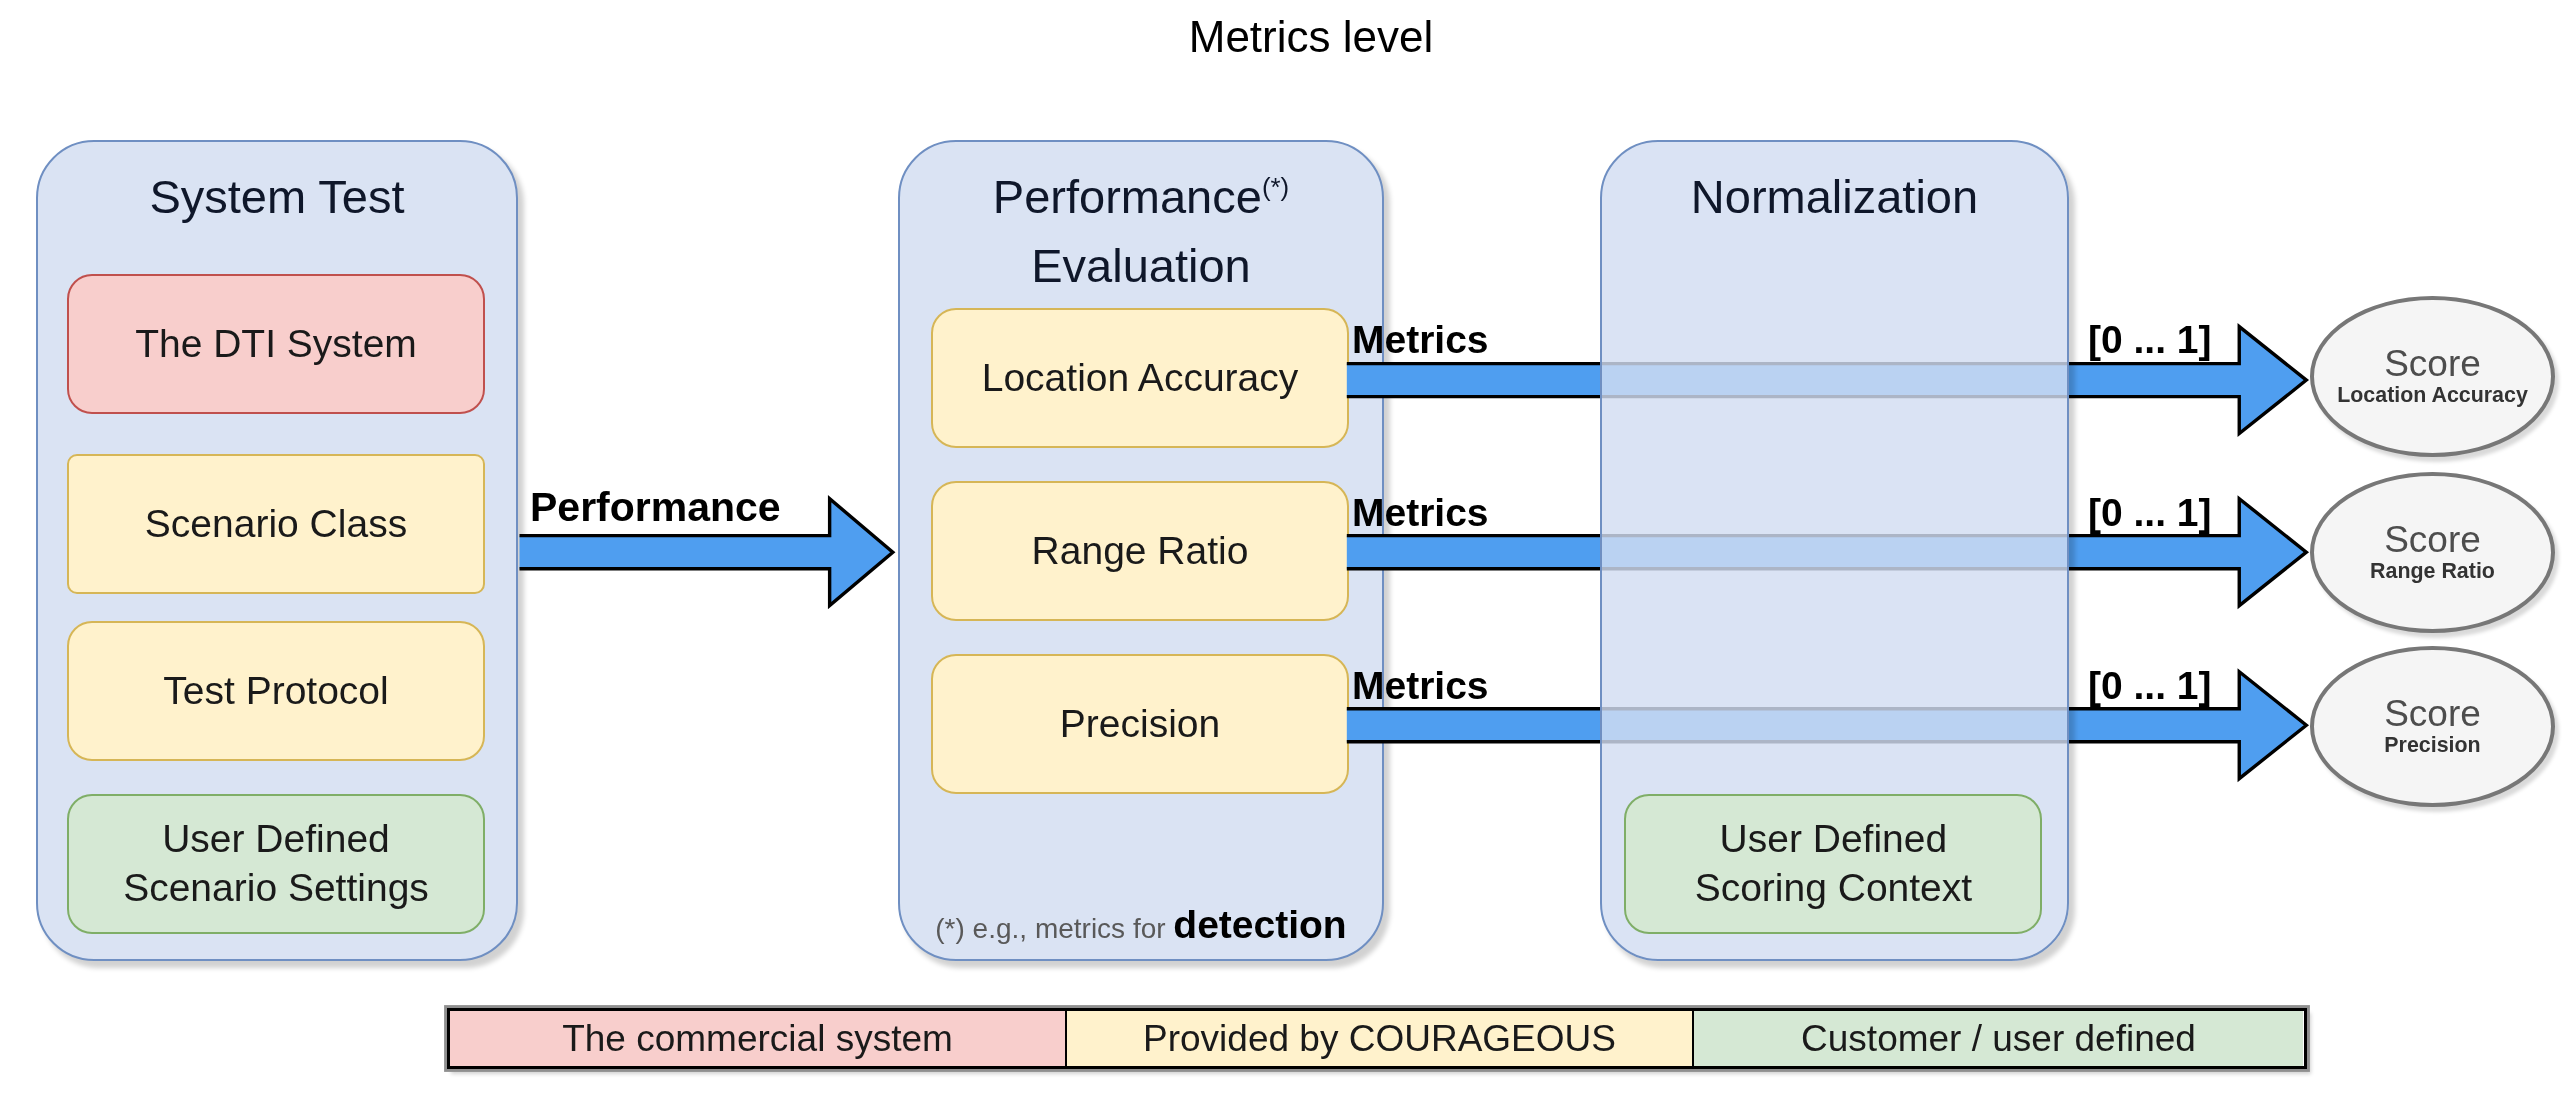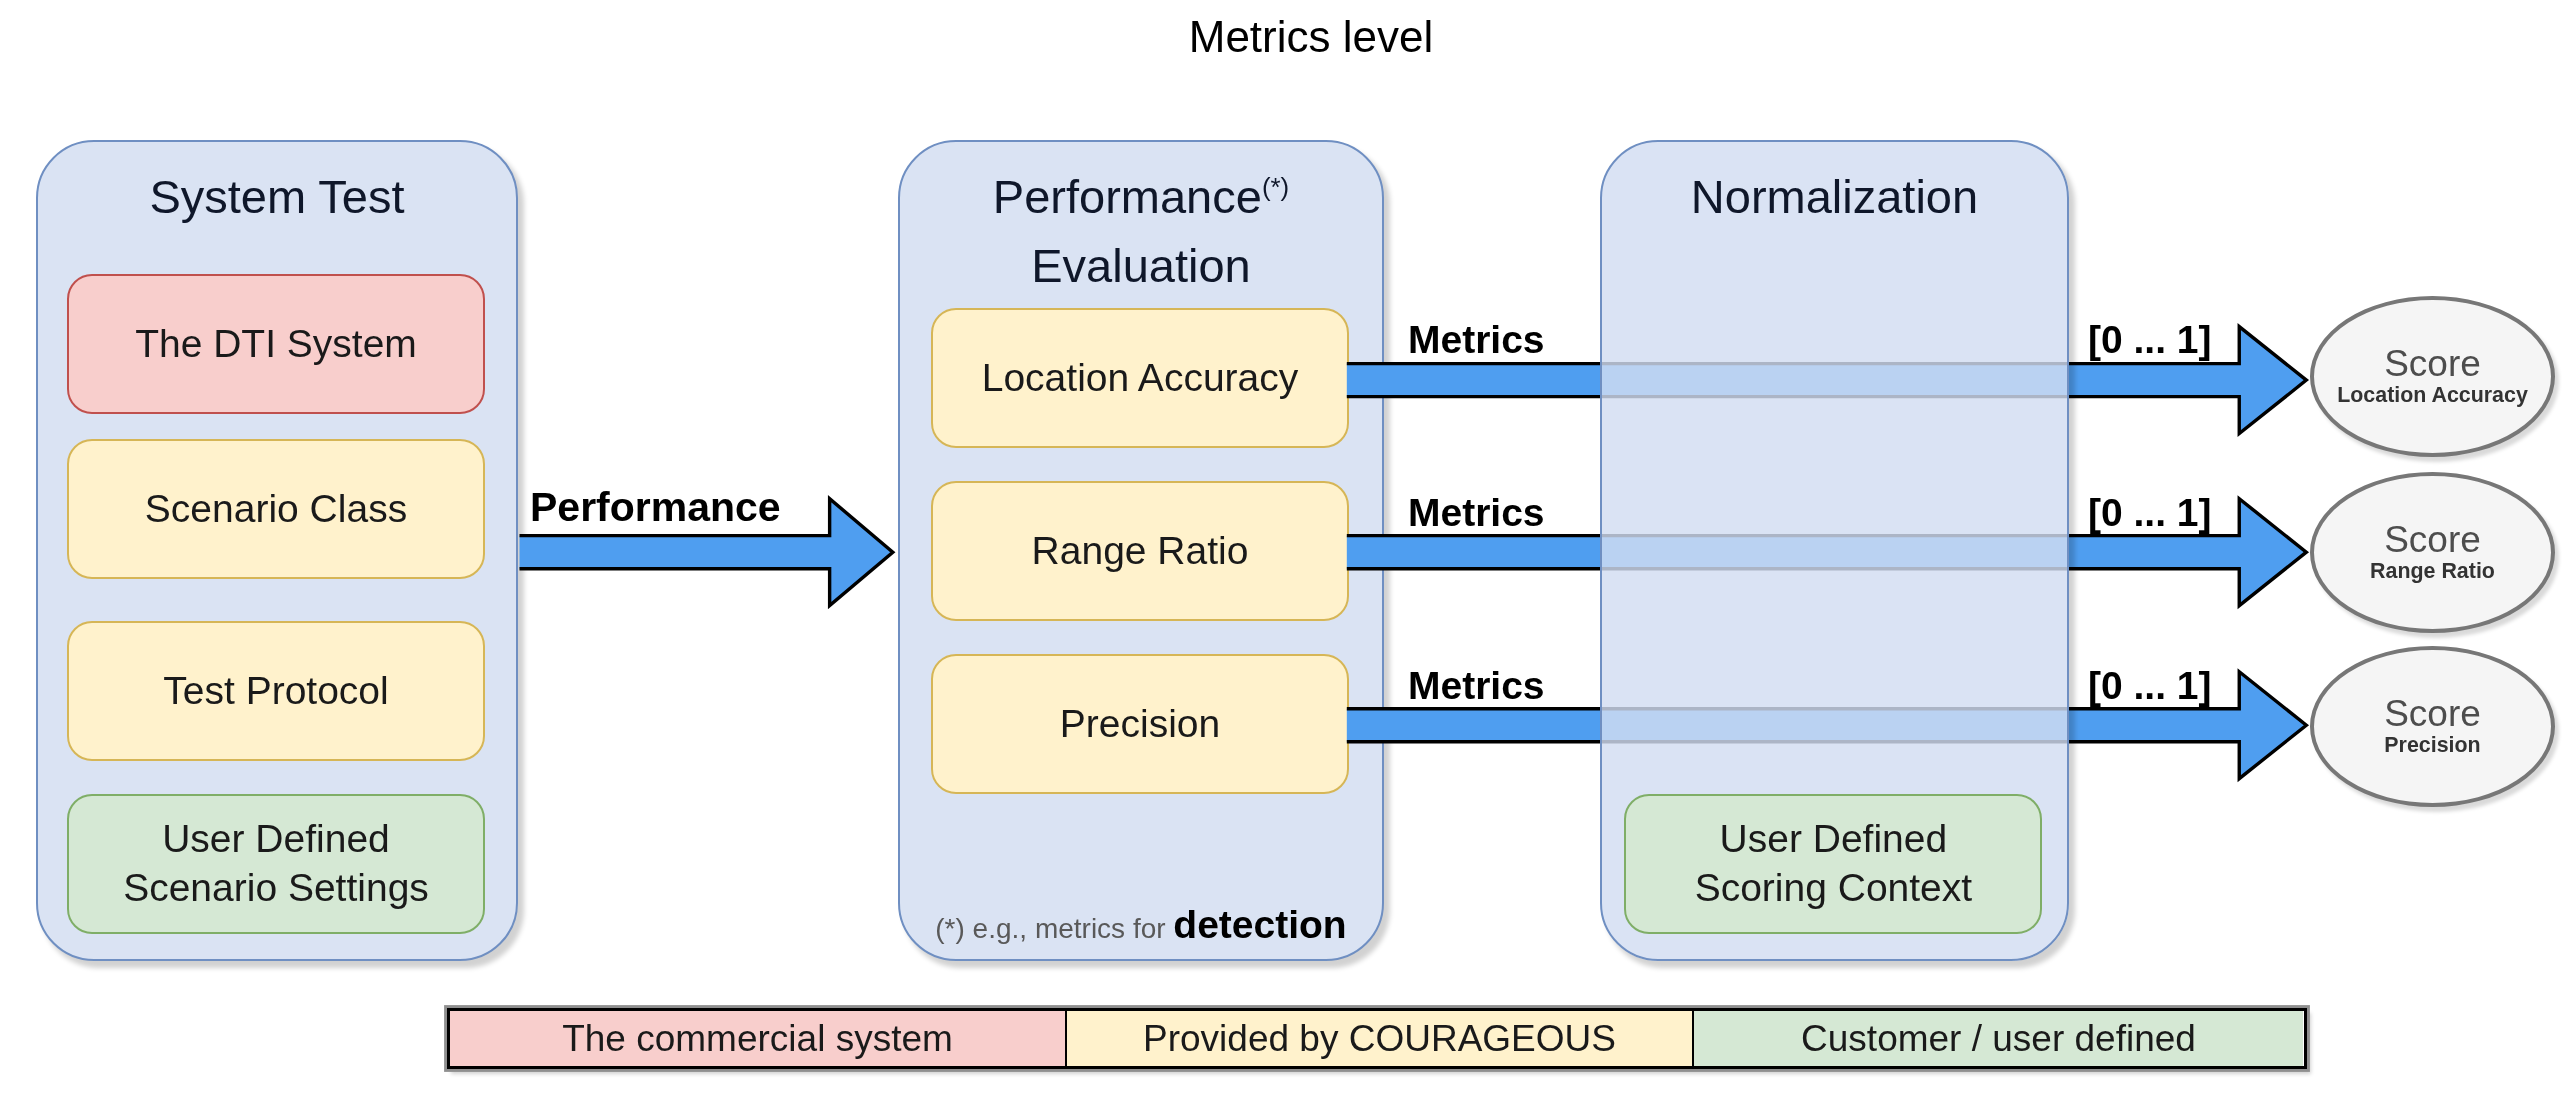"Metrics" .lbl-metrics { left: 1408px -> 1352px }
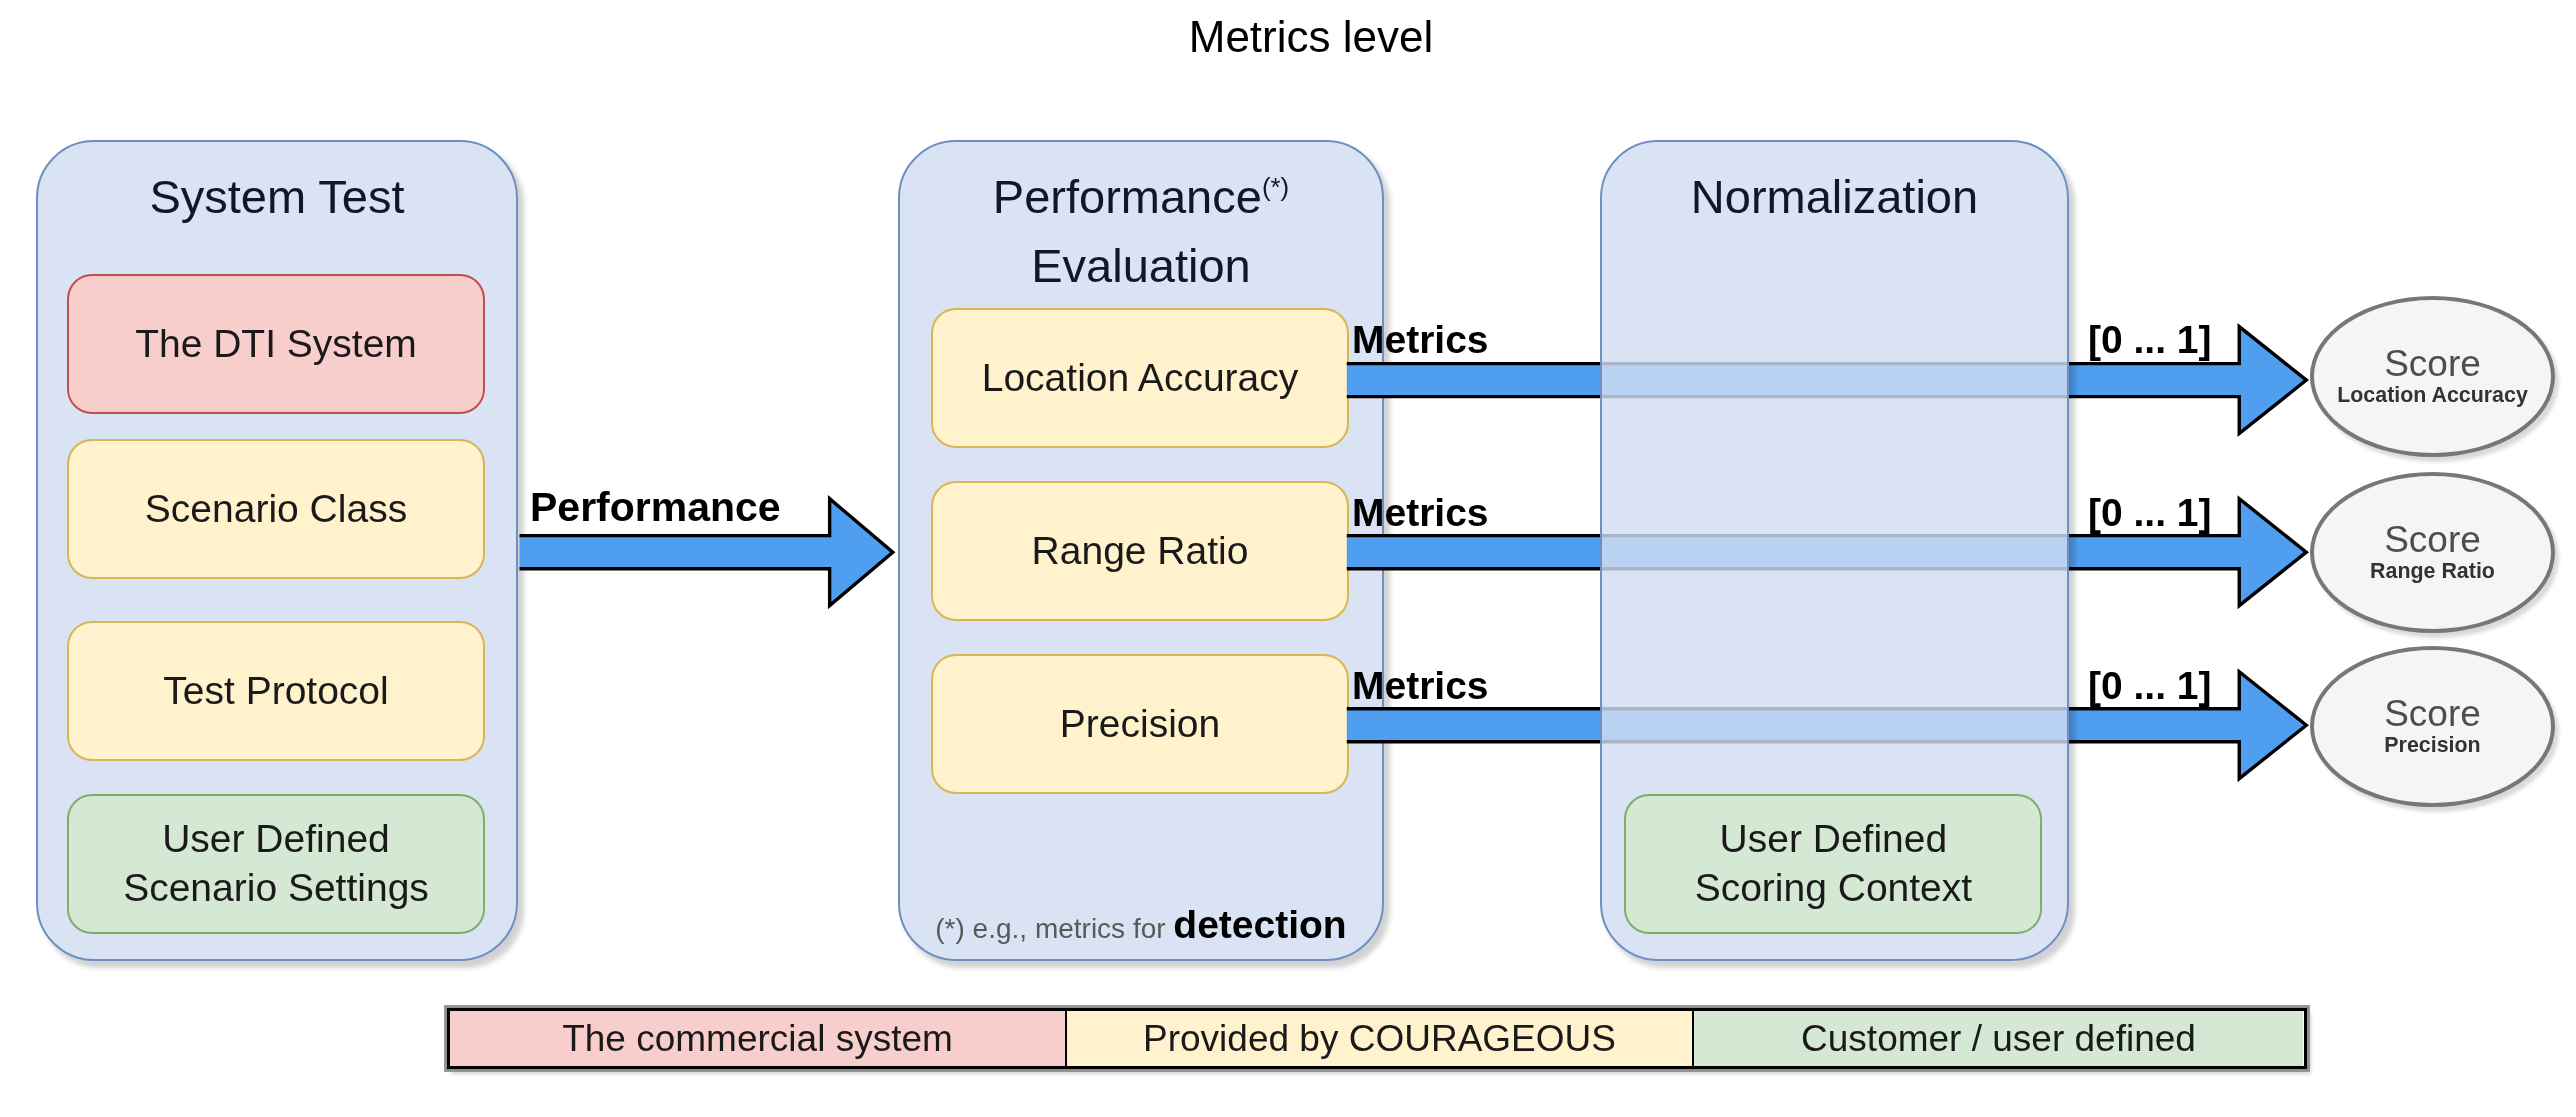"Scenario Class" #b-scenario { border-radius: none -> 10px; top: 297px -> 312px }
